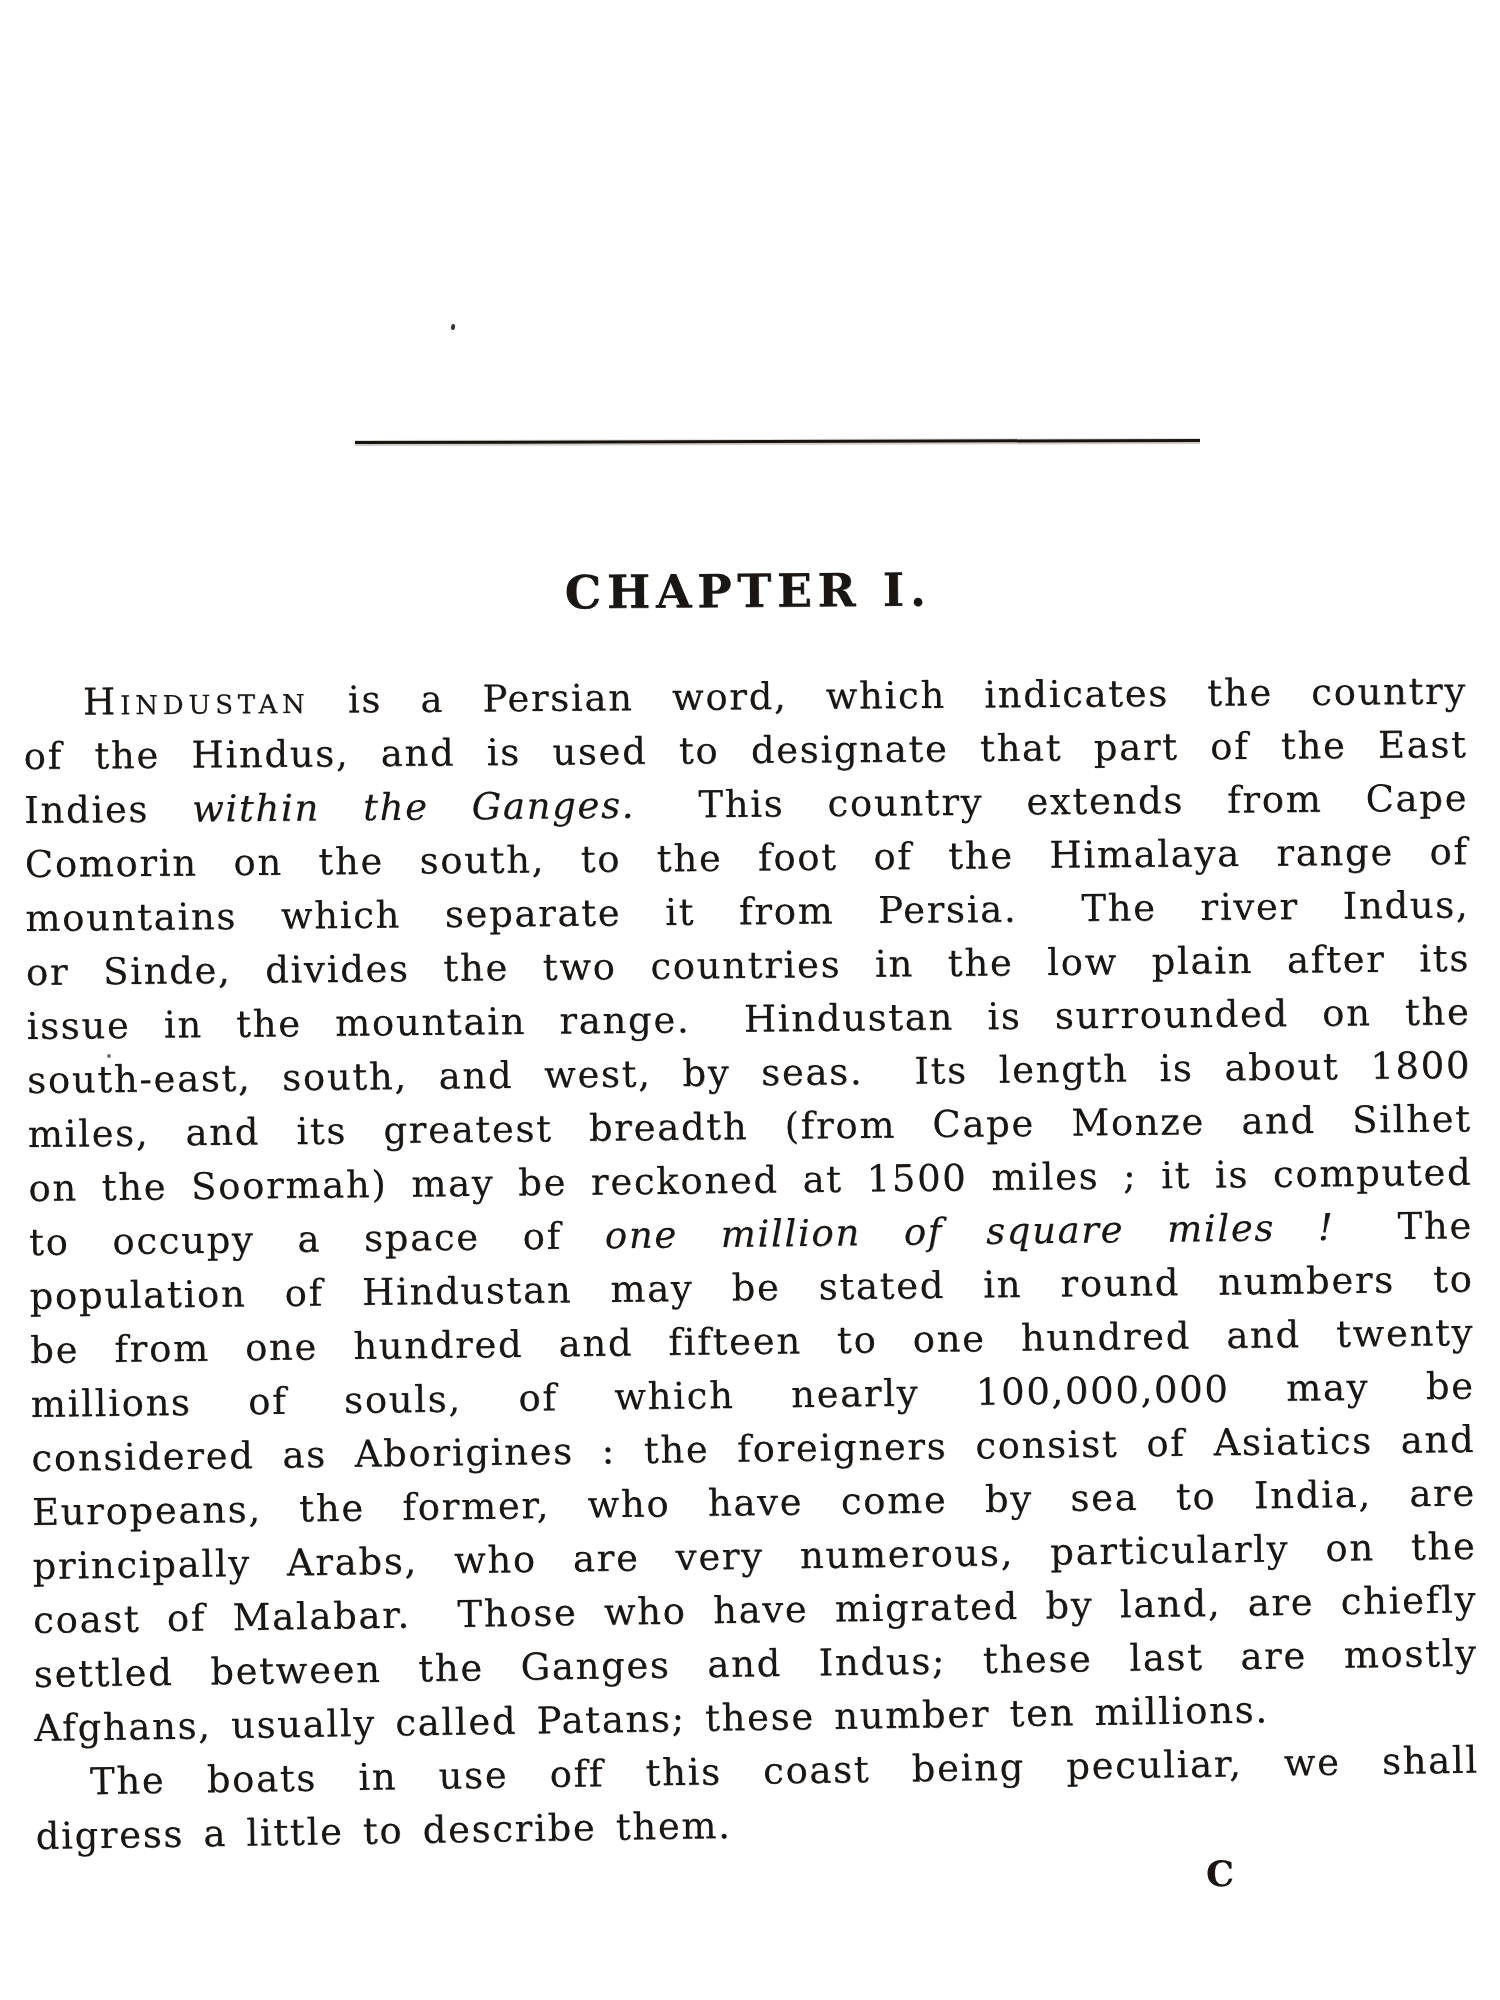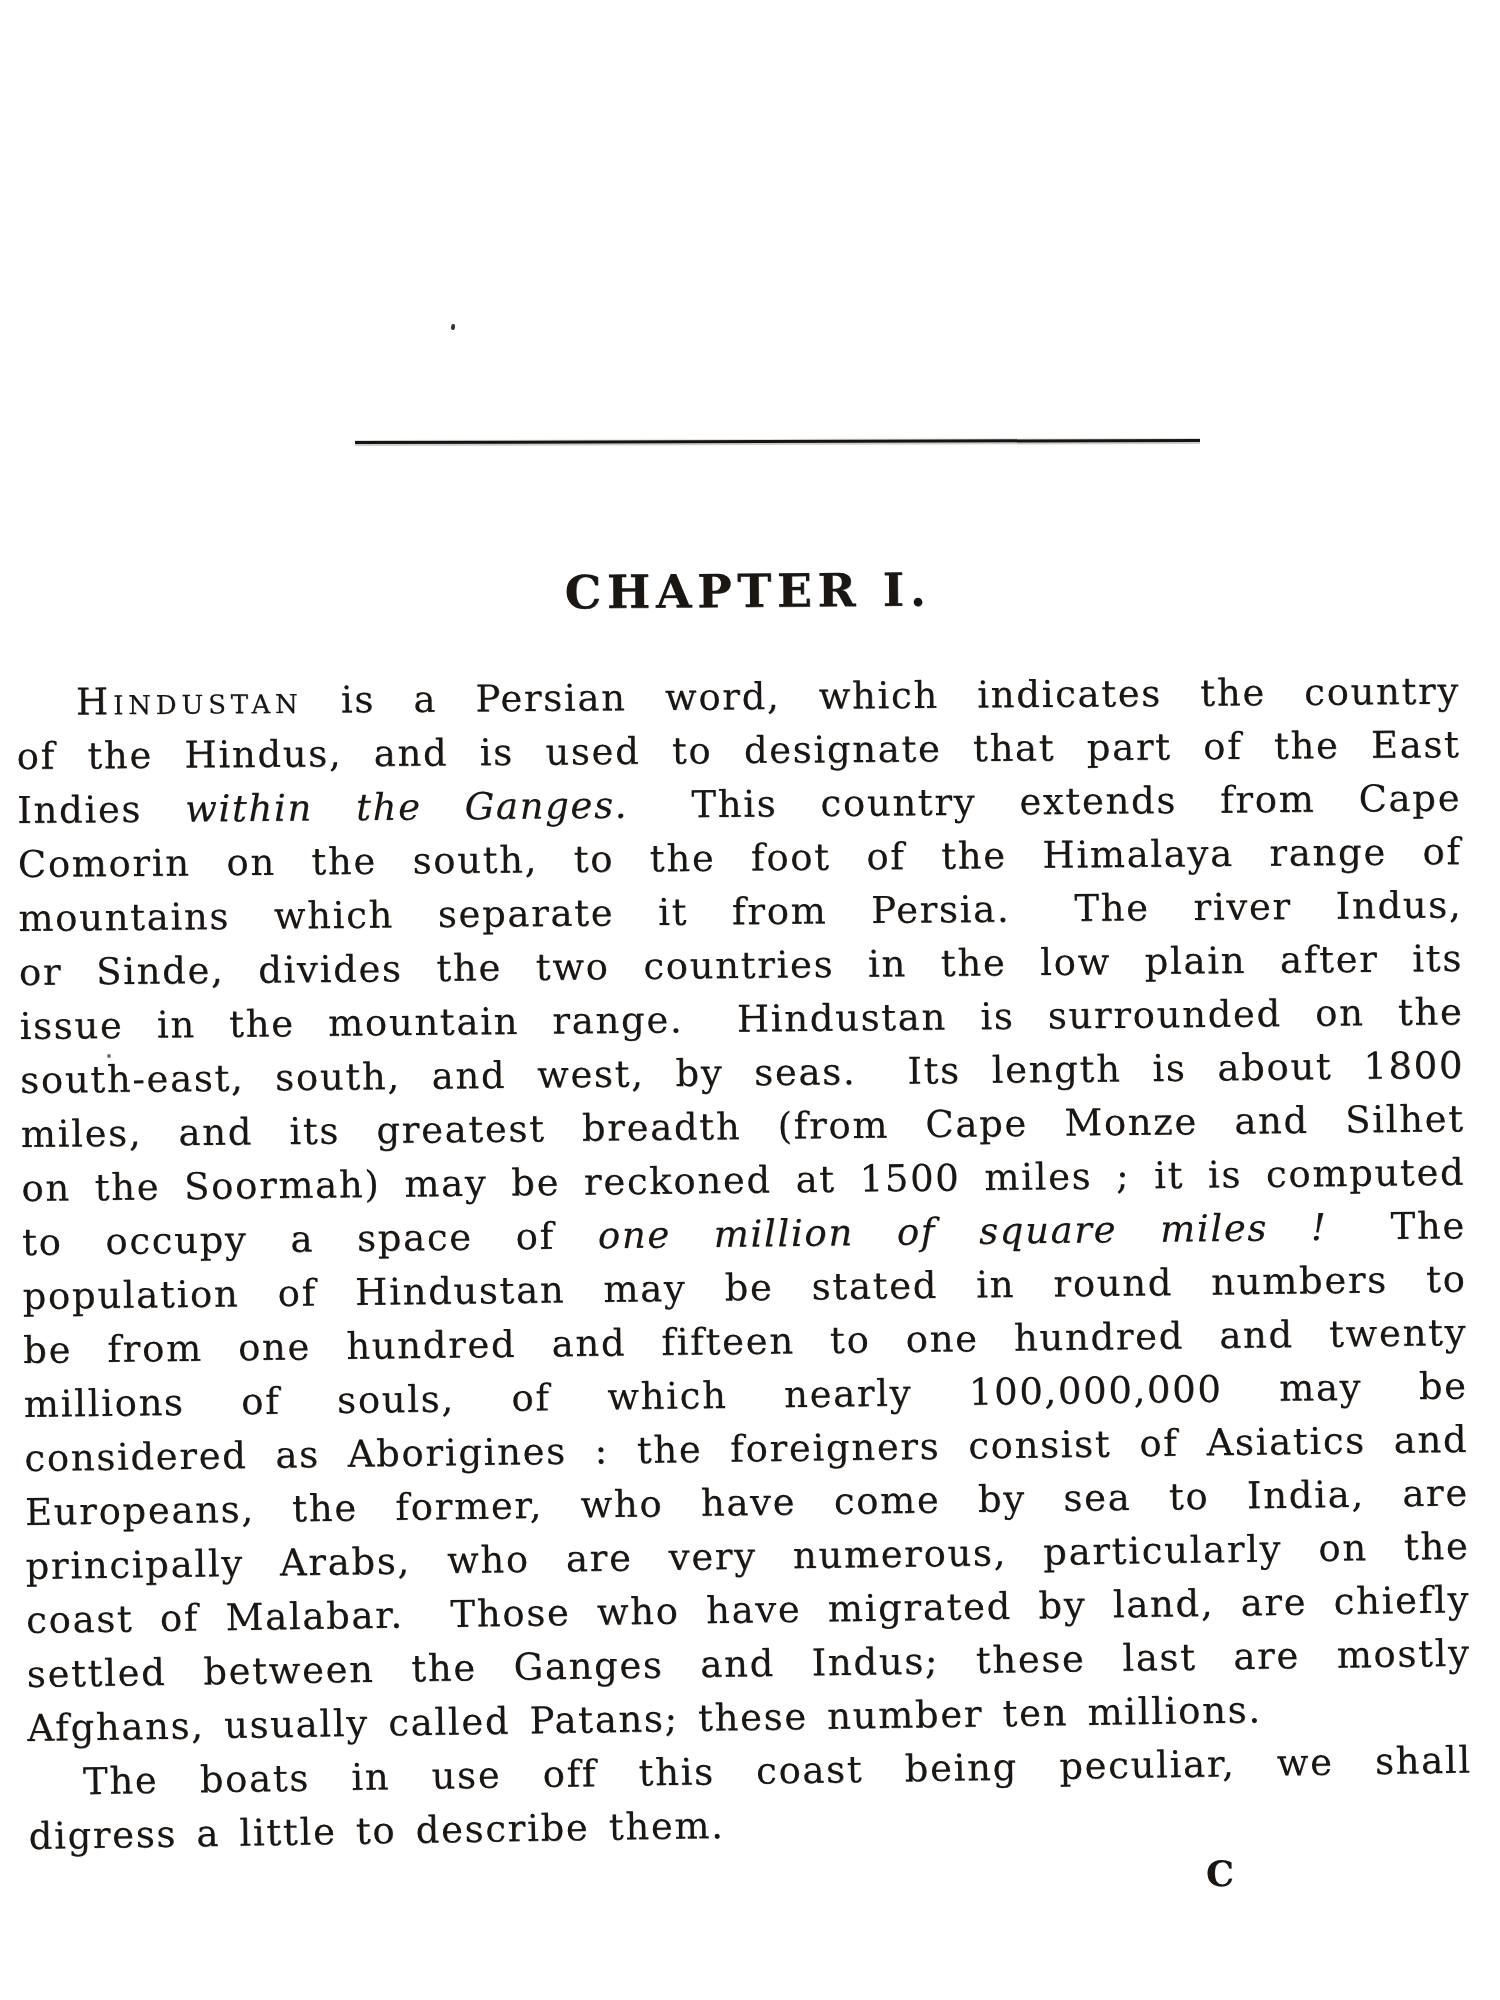"Hindustan is a Persian word," .body-block { left: 16px -> 23px }
